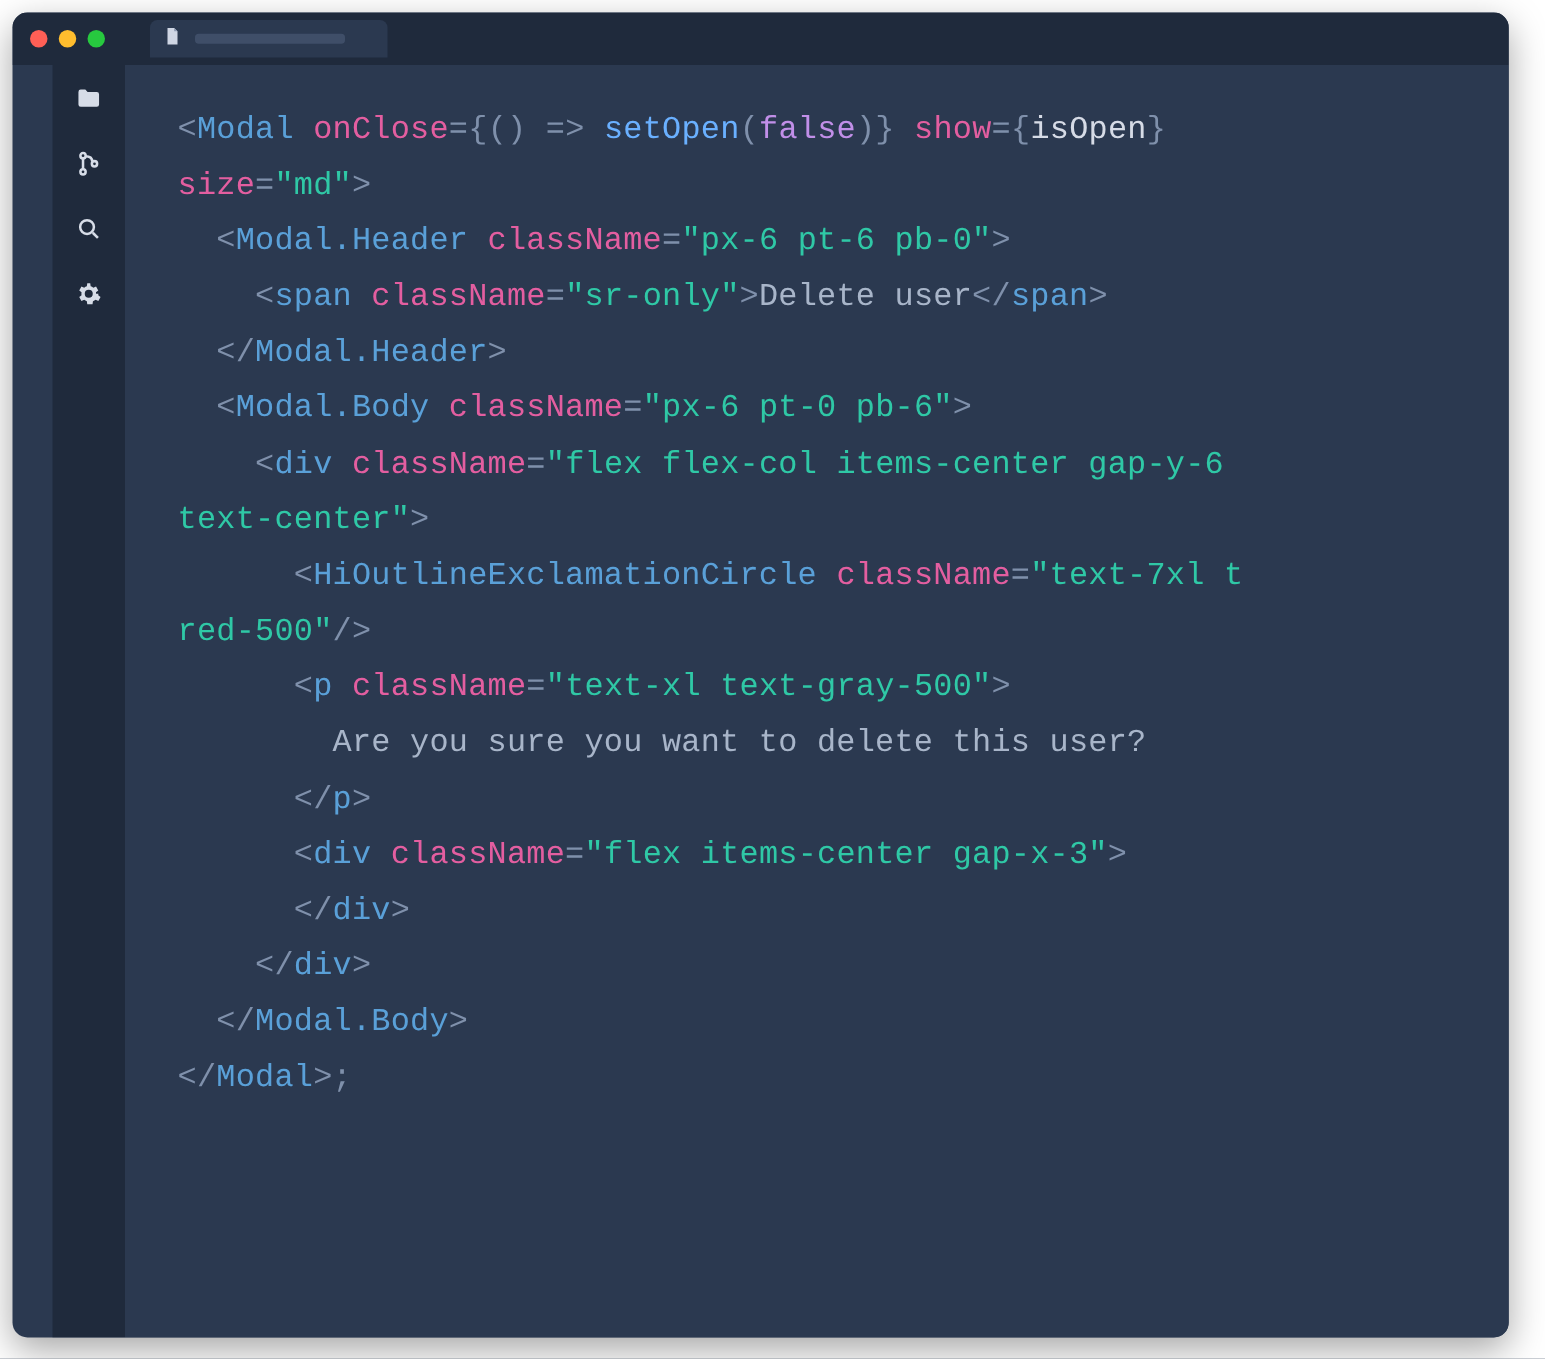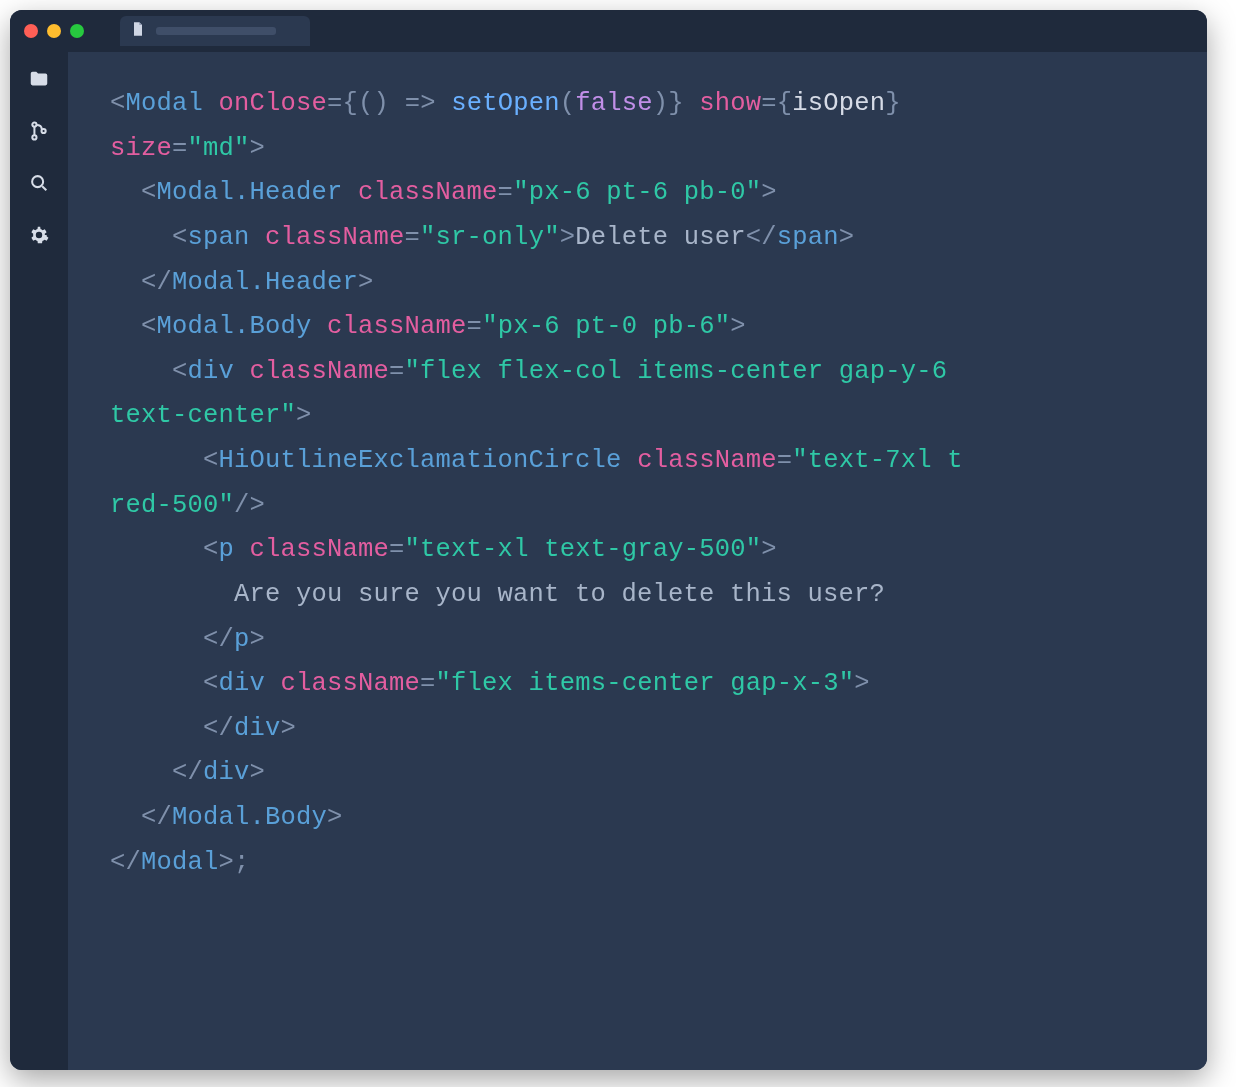"<Modal onClose={() => setOpen(false)}" .body { margin-left: none -> 32px }
